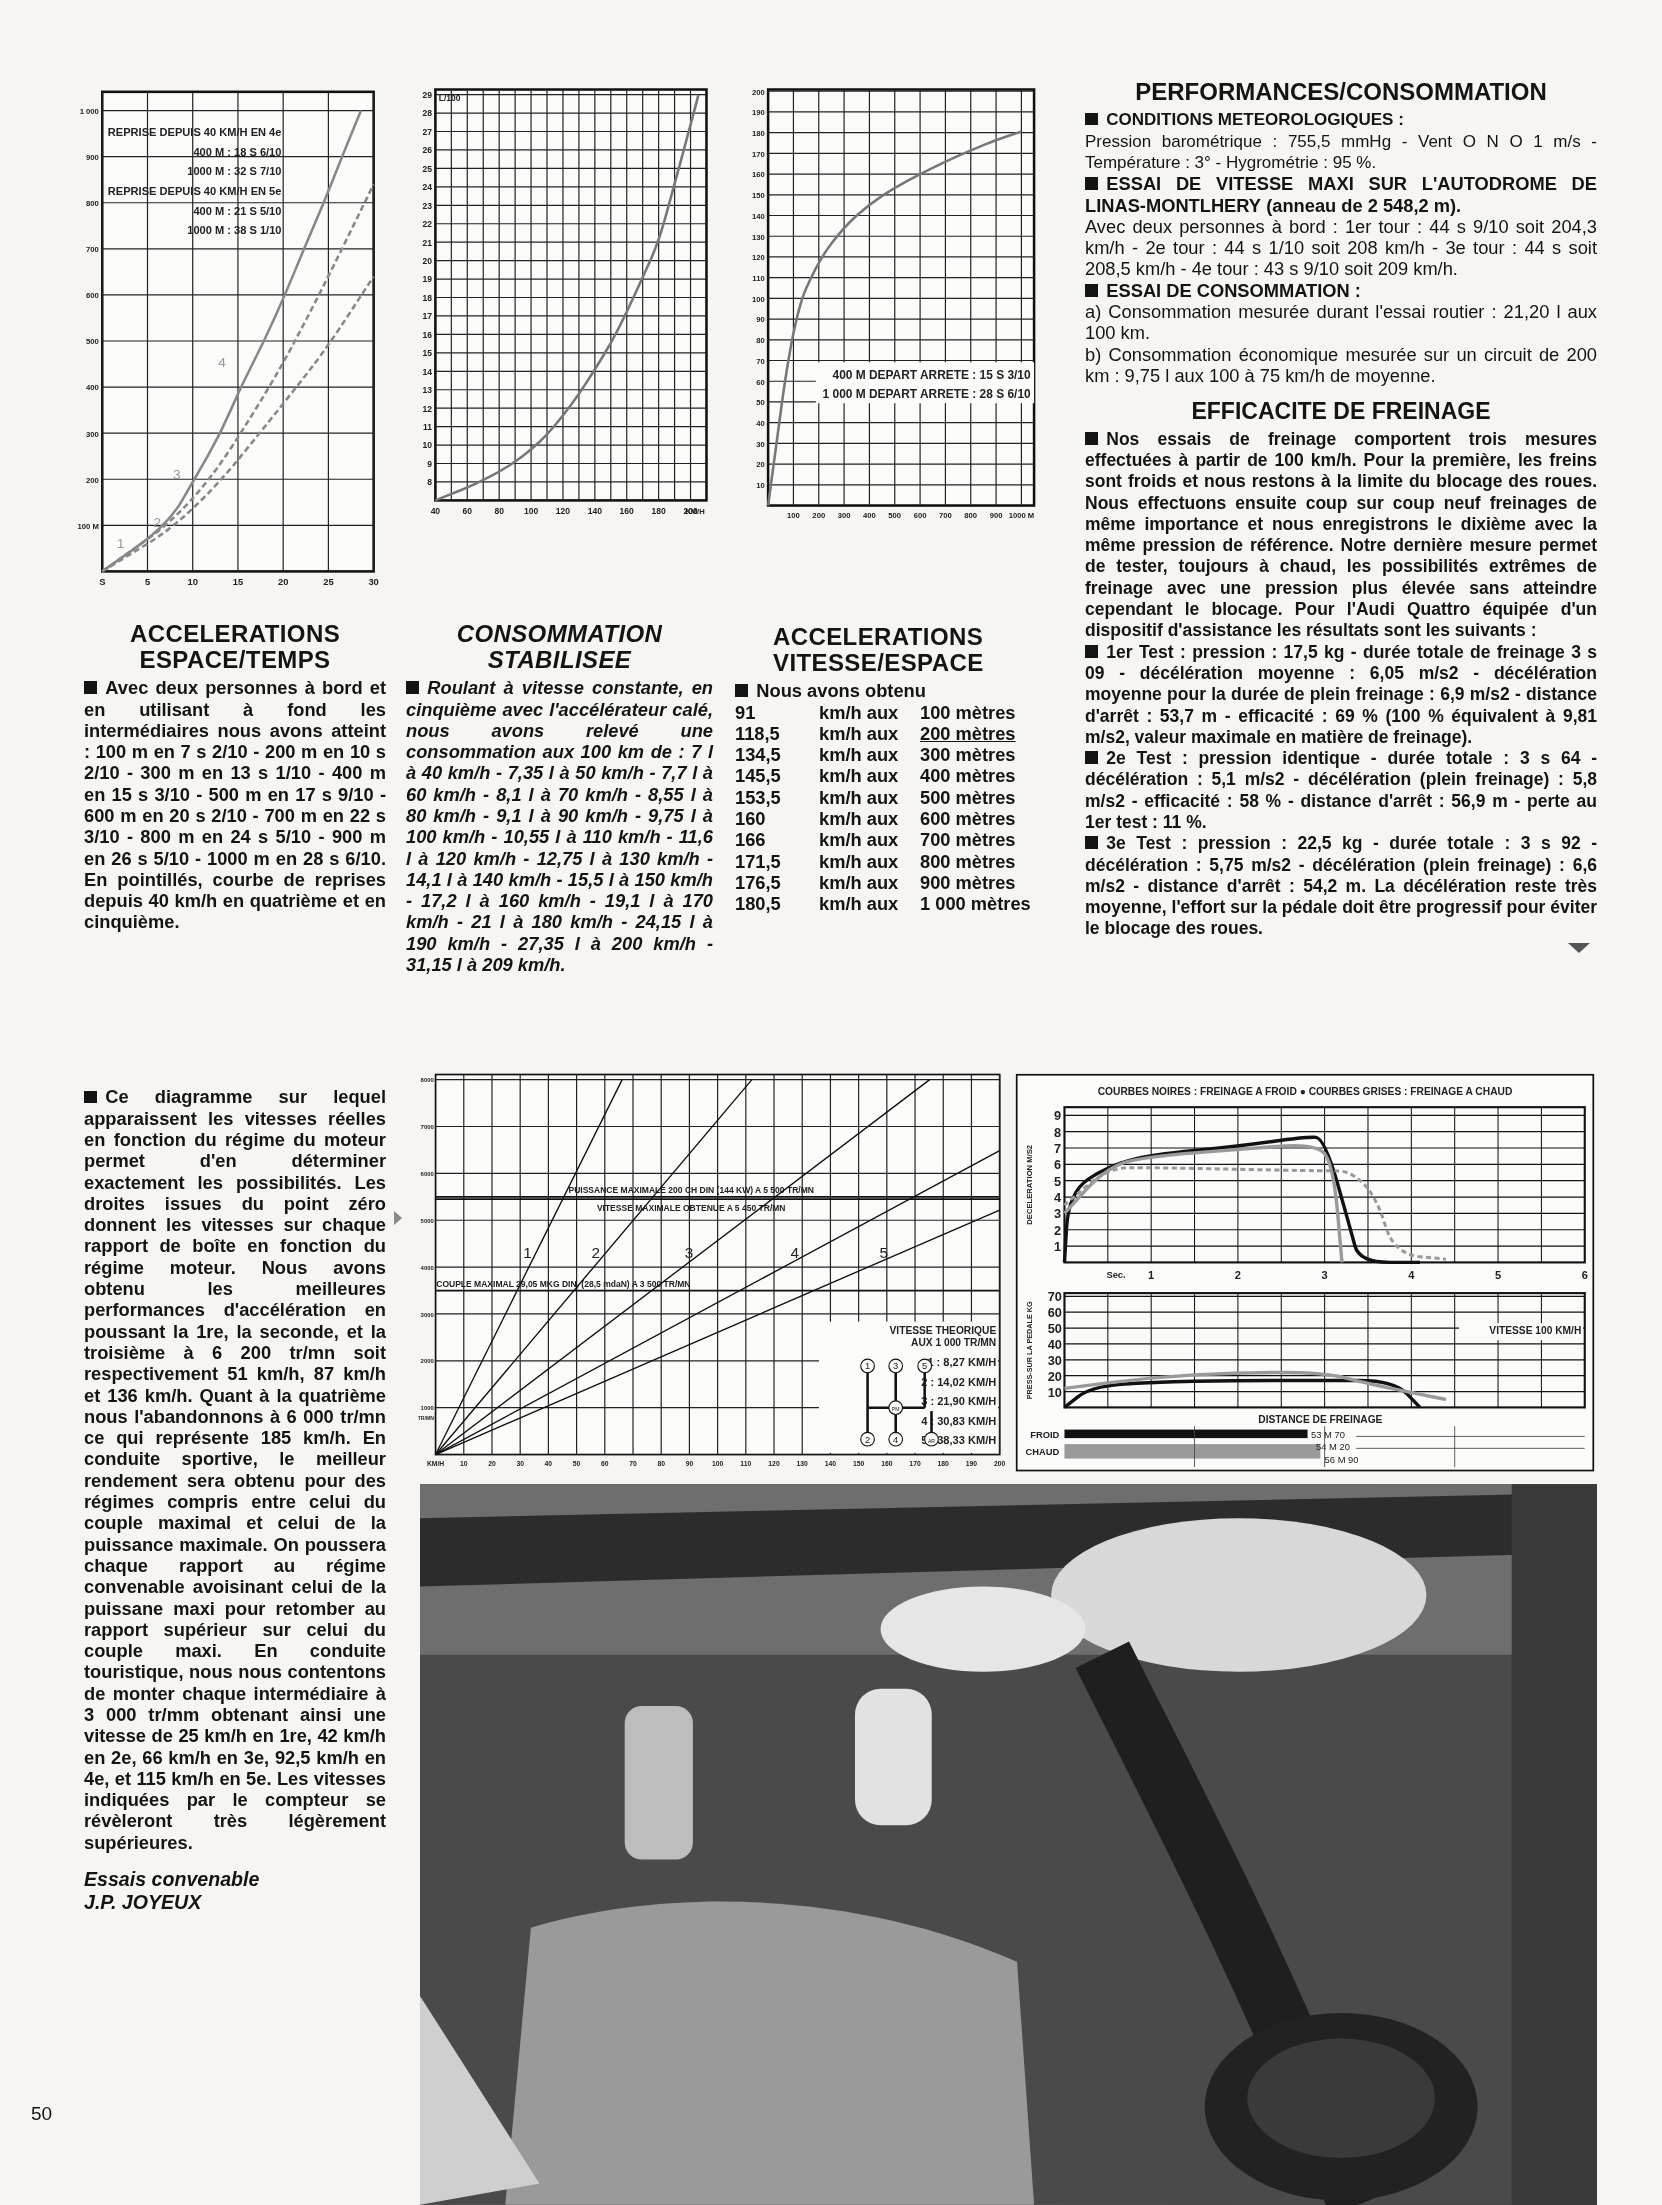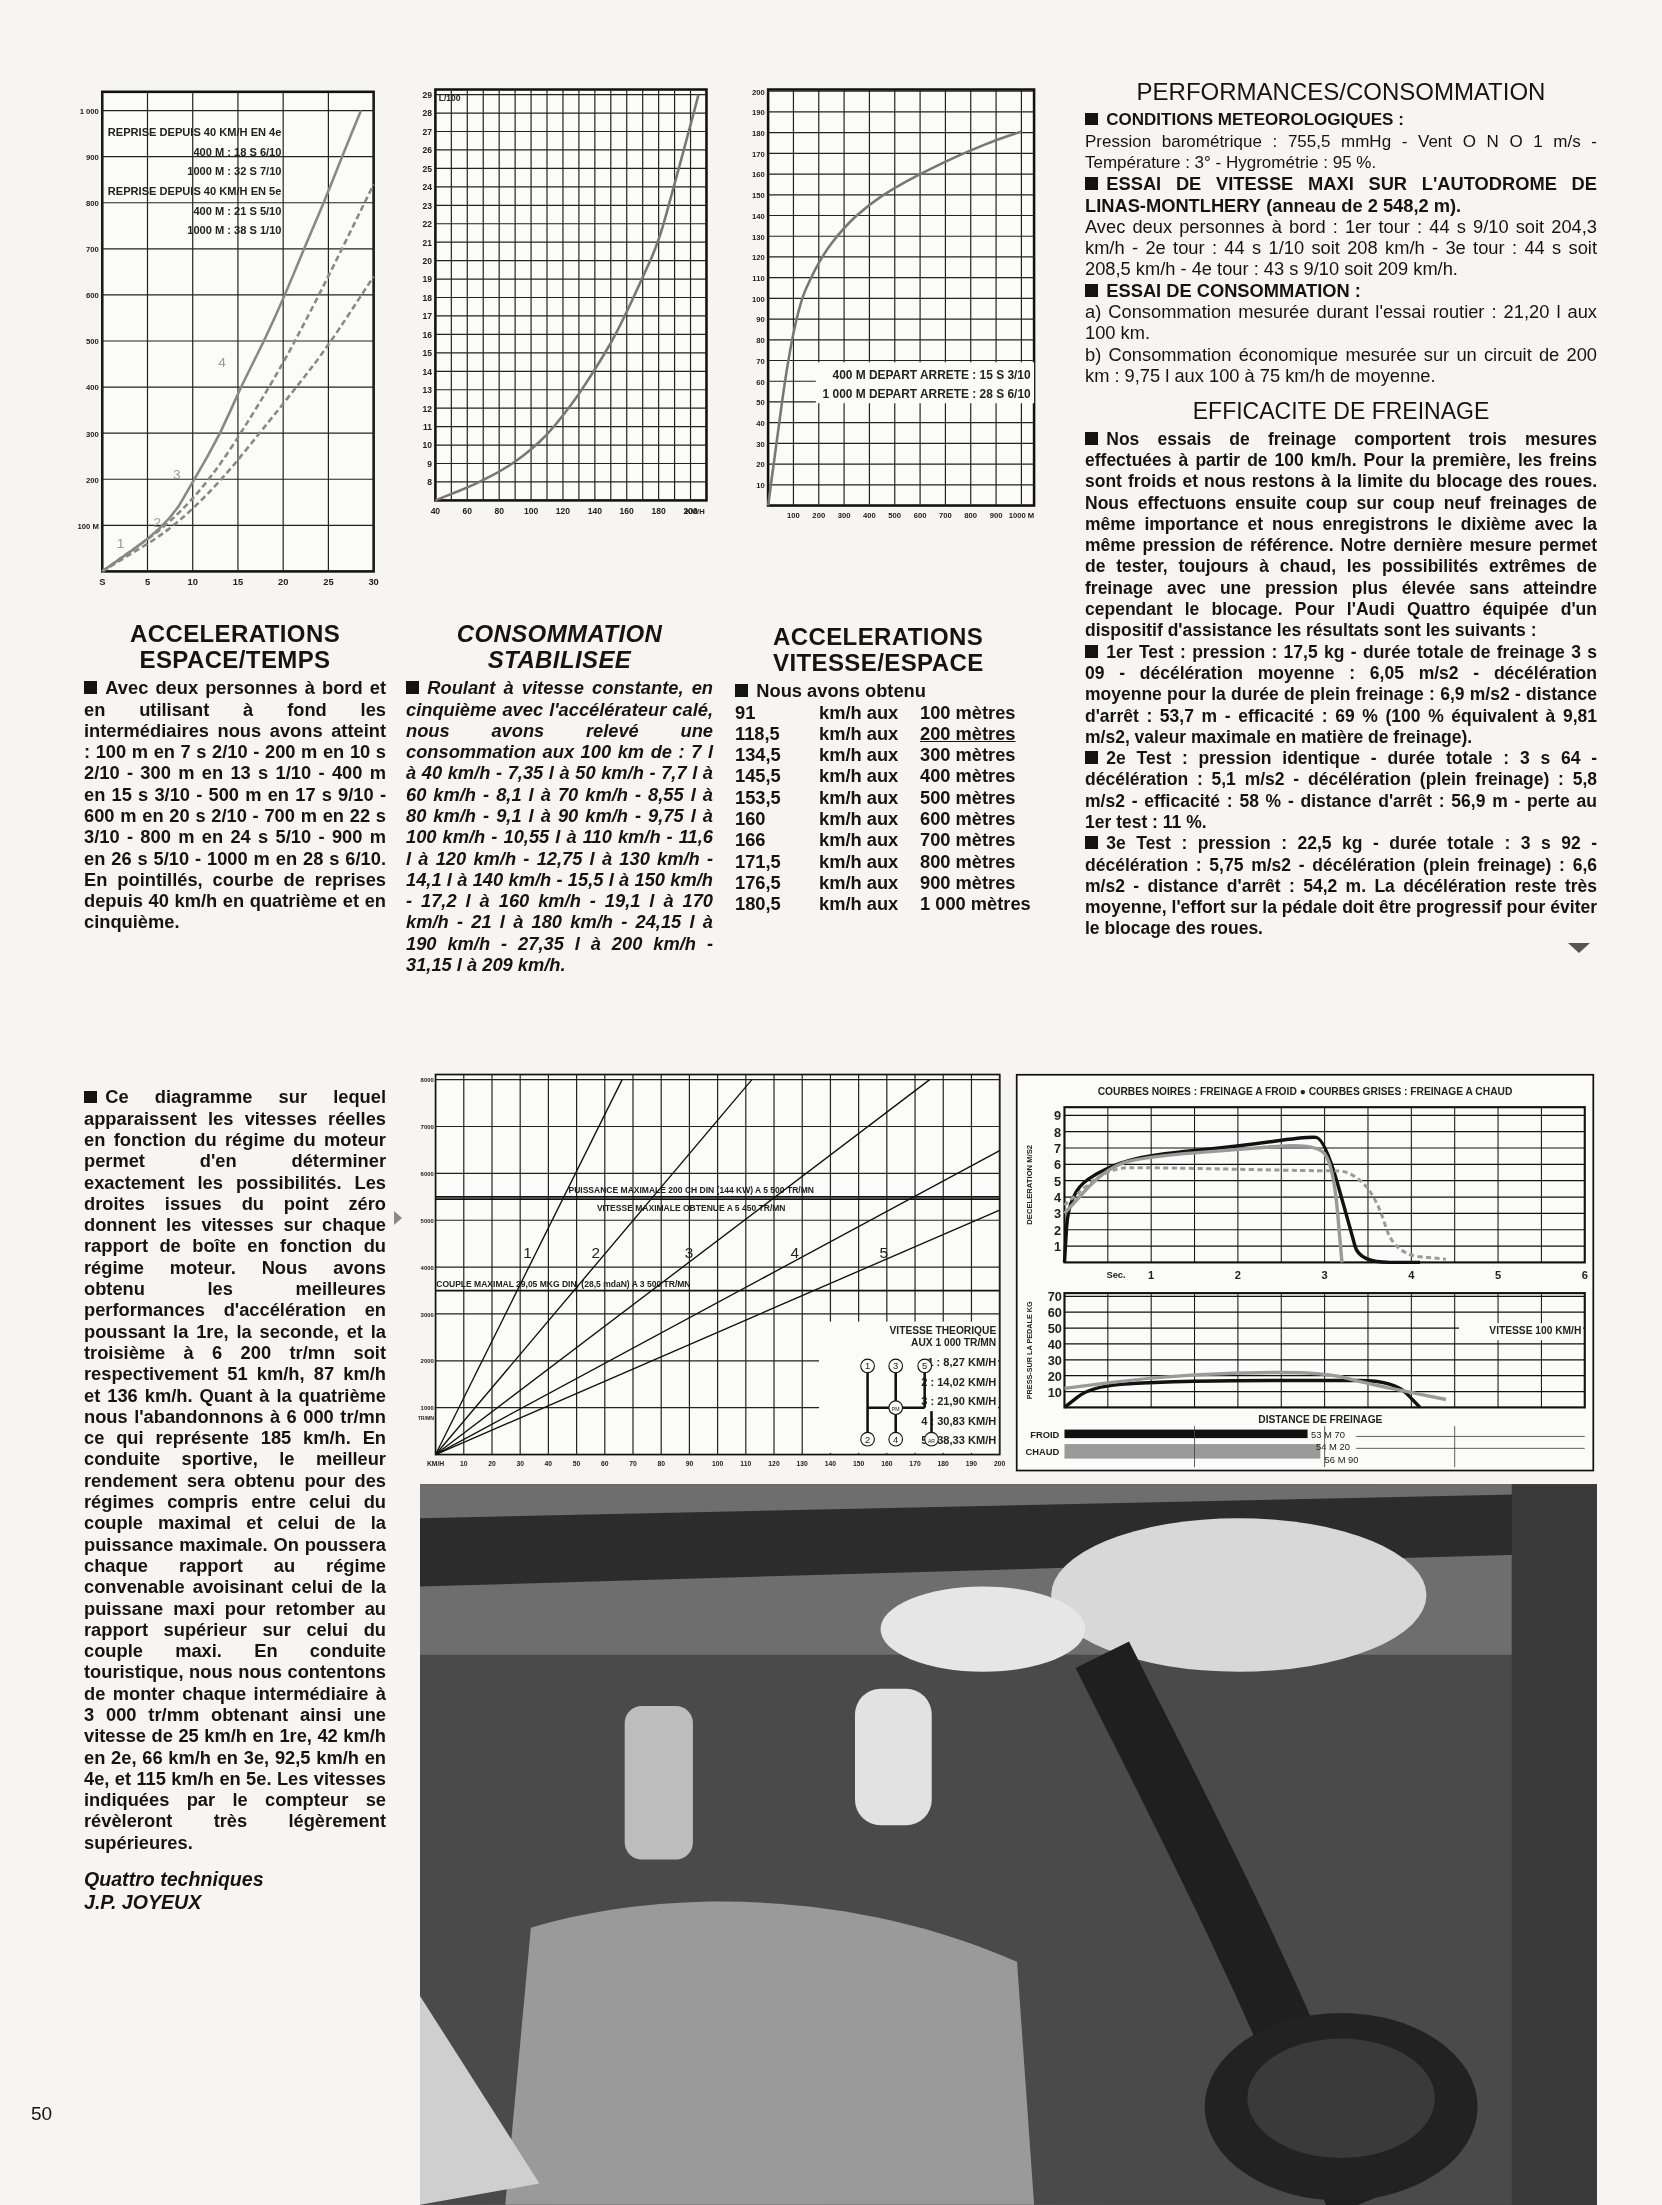"PERFORMANCES/CONSOMMATION" .title-row { font-weight: 400 -> 700 }
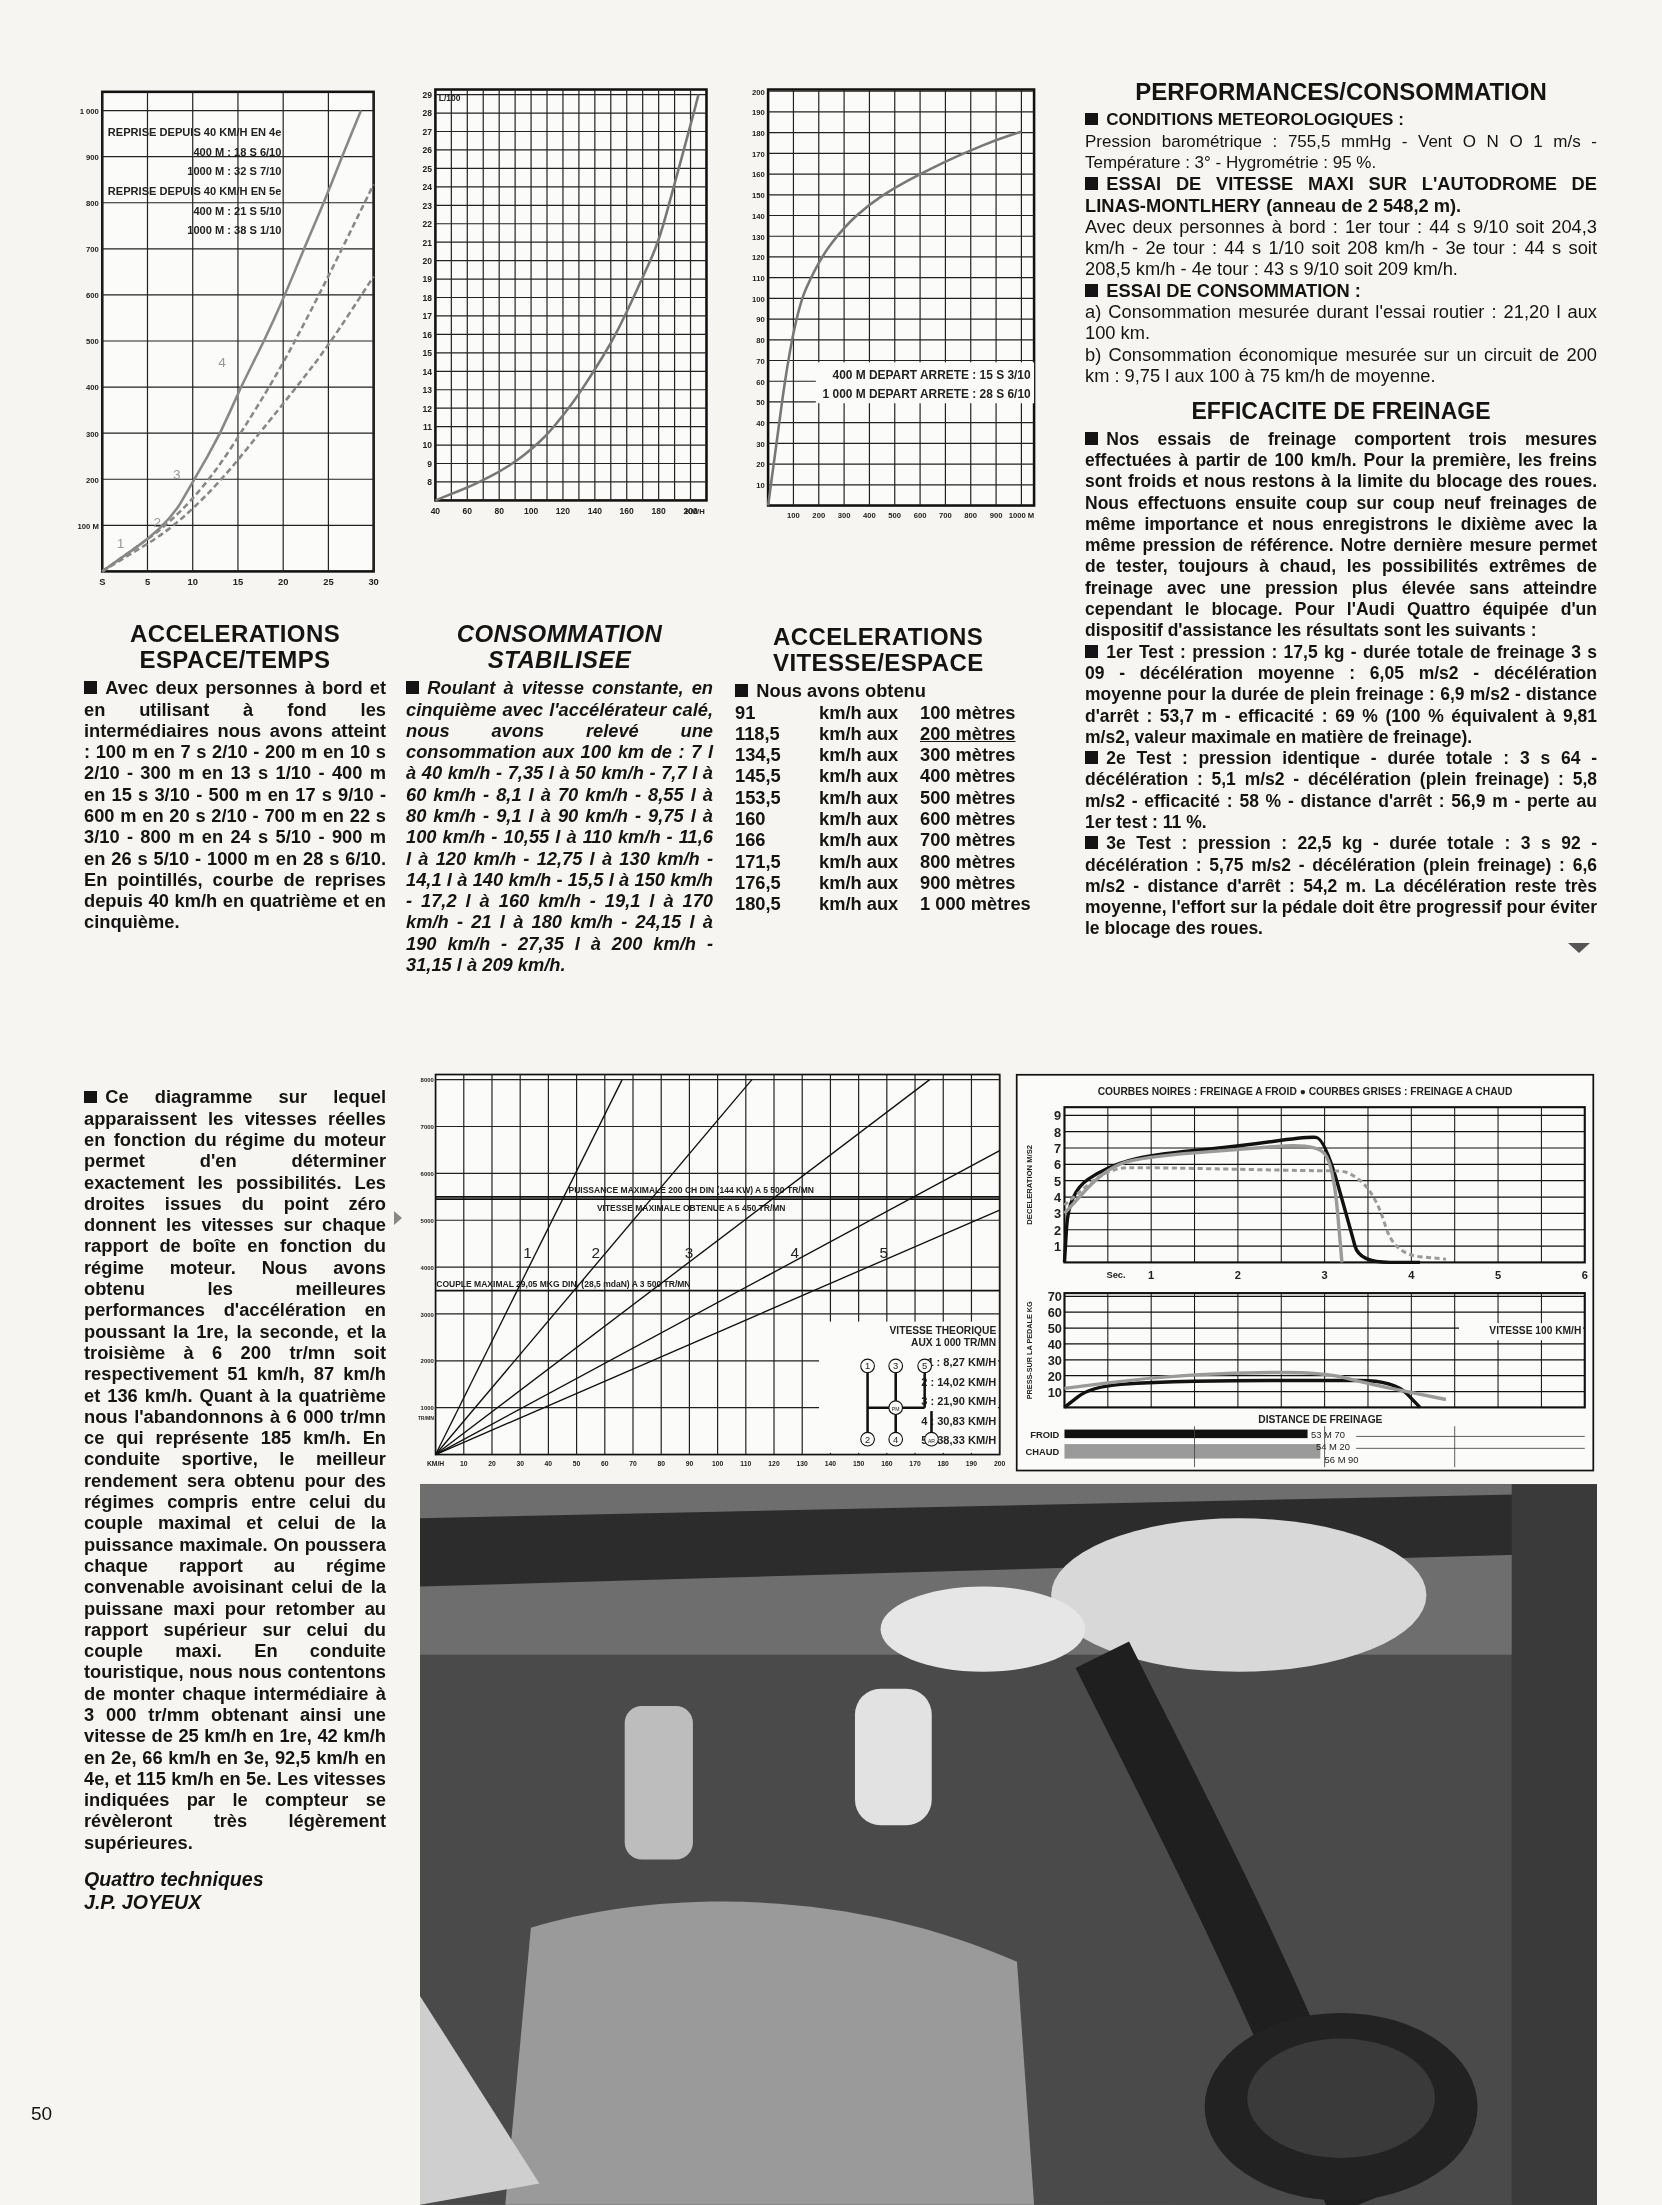"Quattro techniques" div { text: Quattro techniques -> Essais convenable }
